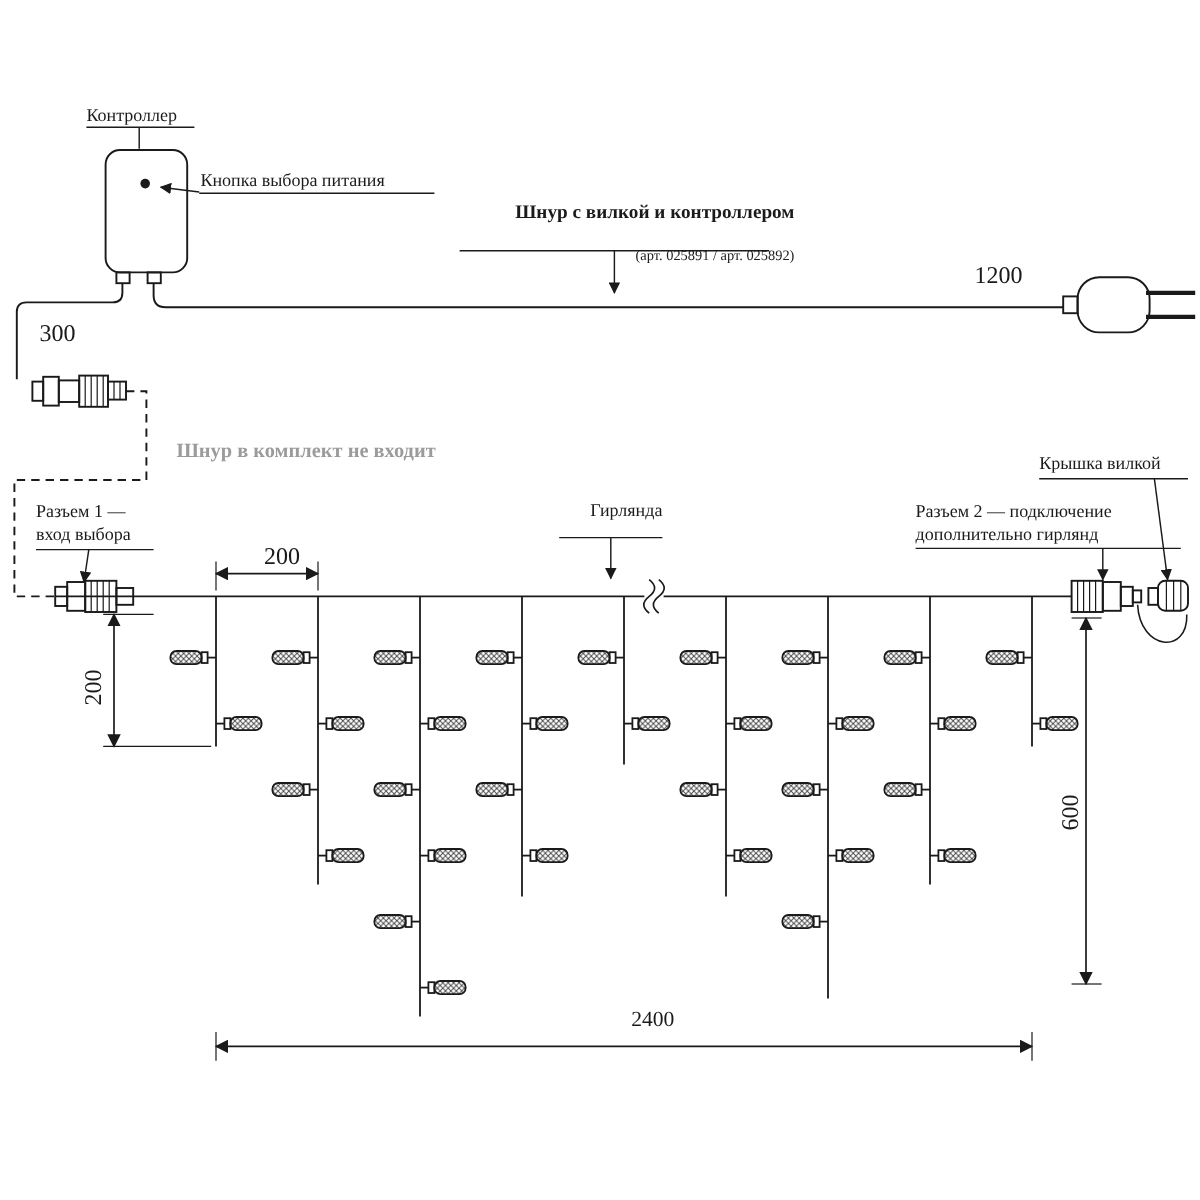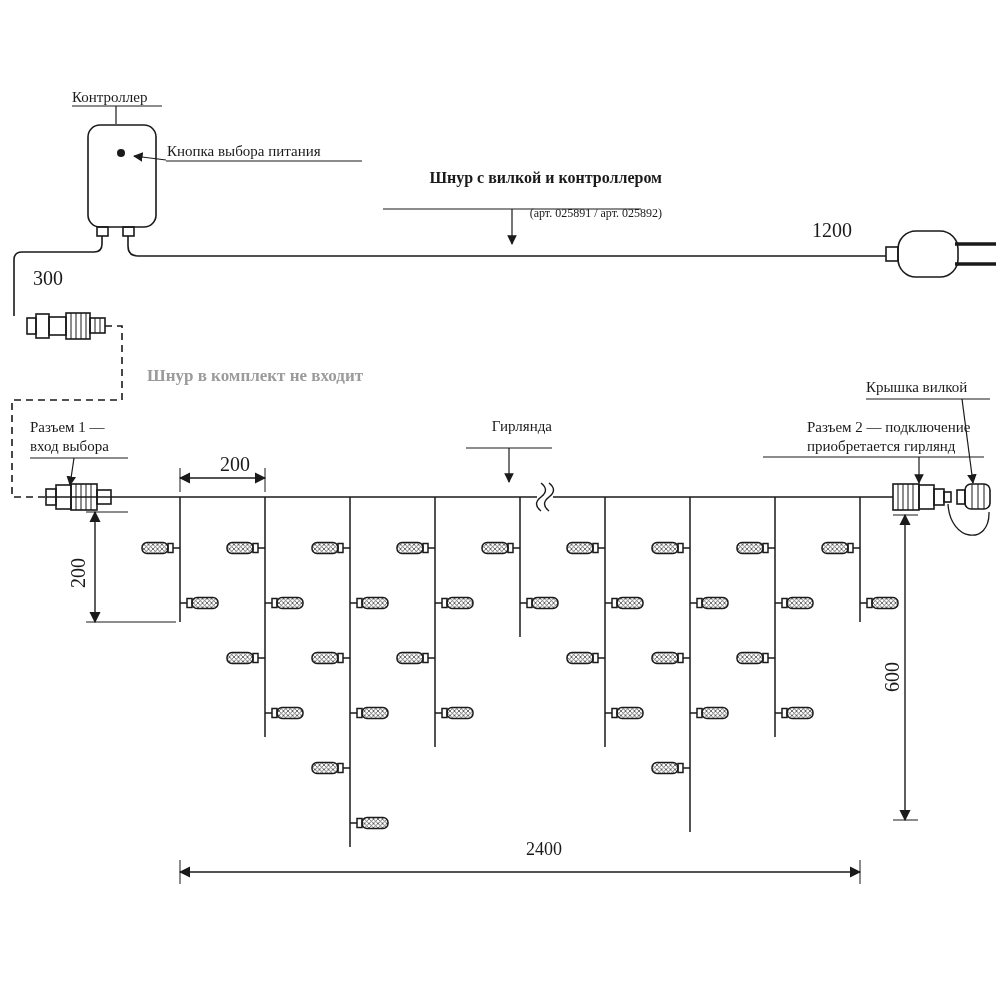"Разъем 2 — подключение" div.label { margin-left: 44px -> none }
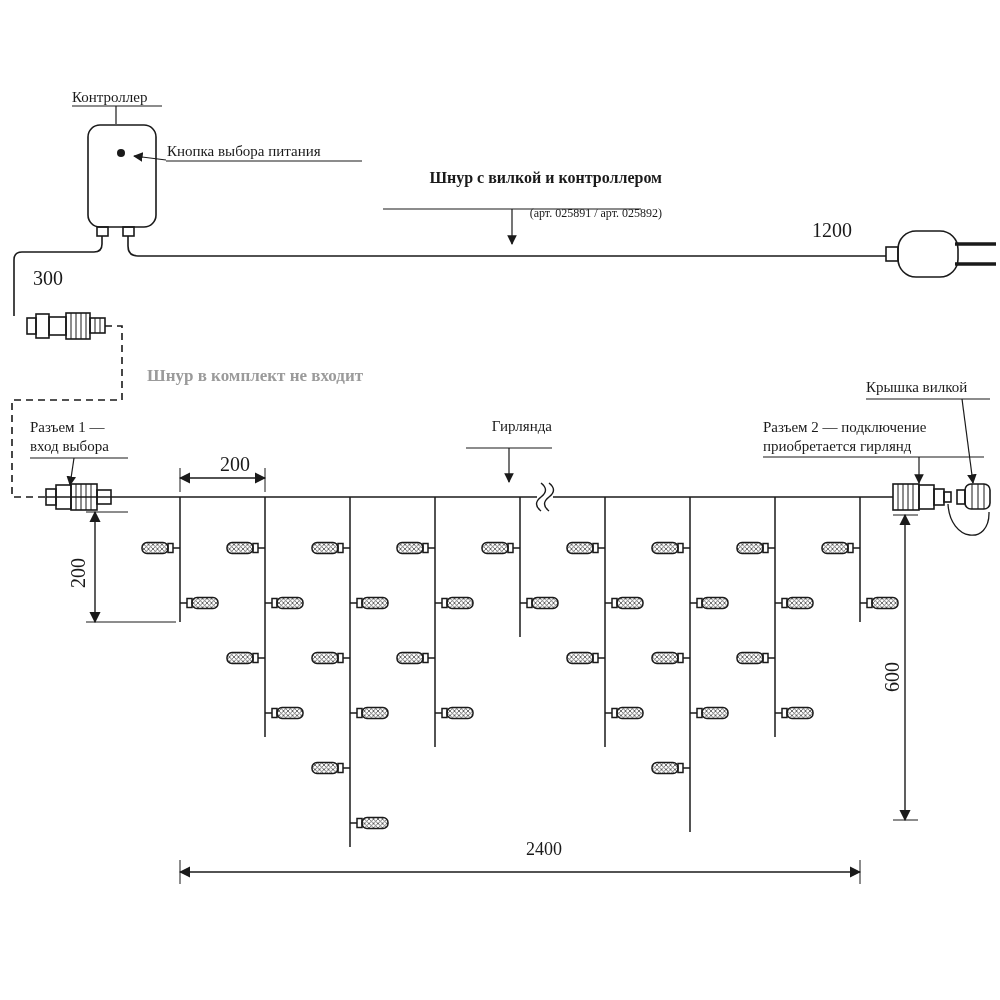"приобретается гирлянд" span.line { text: приобретается -> дополнительно }
